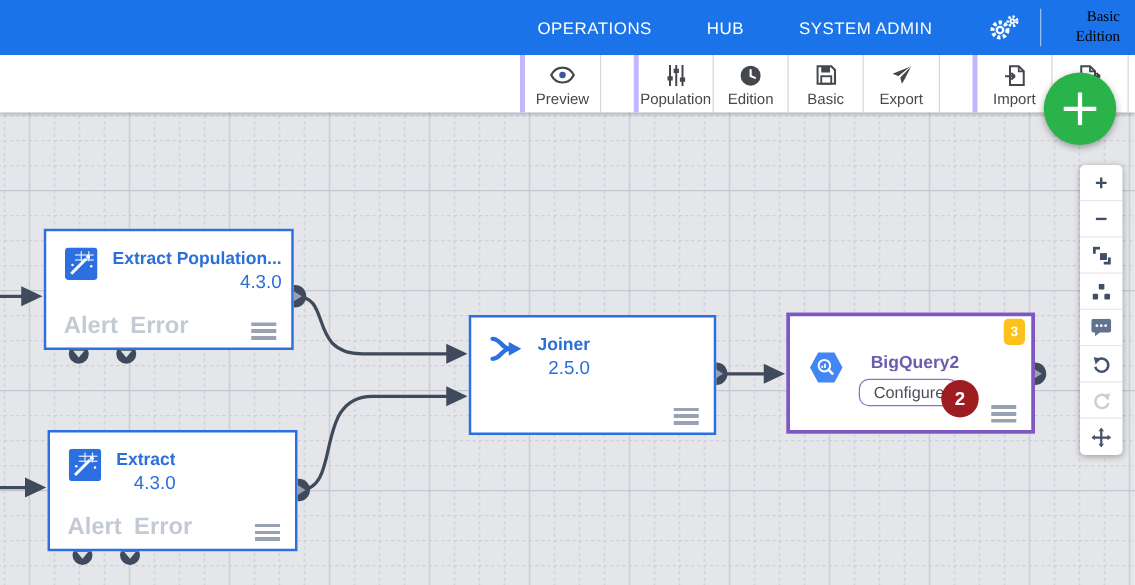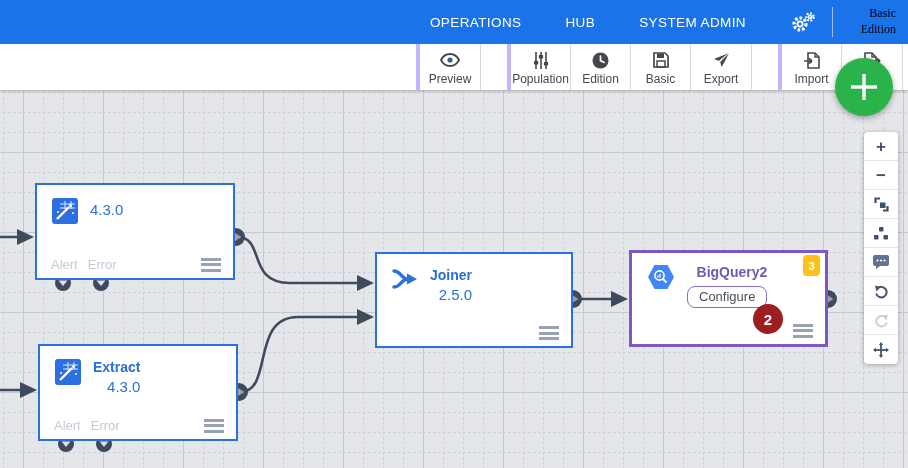"Extract Population..." div.node-title { html: none -> <div>Extract Population...</div> }
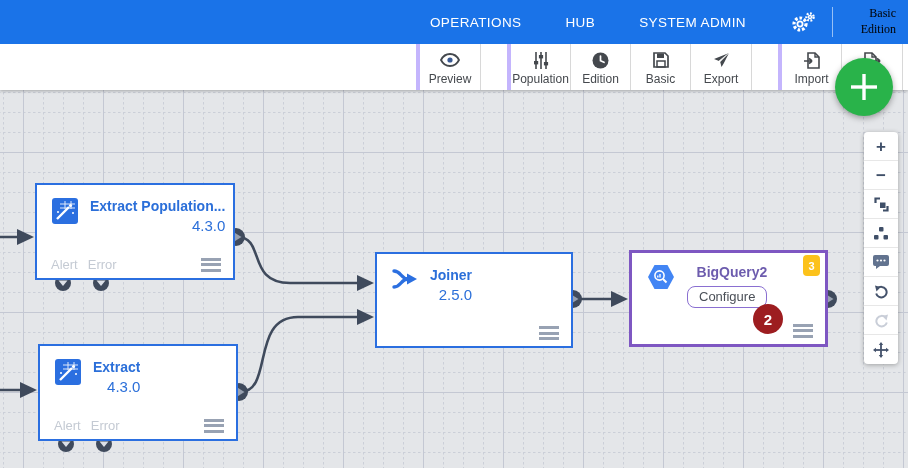"Alert" .port-labels { font-size: 13px -> 19px; font-weight: none -> bold }
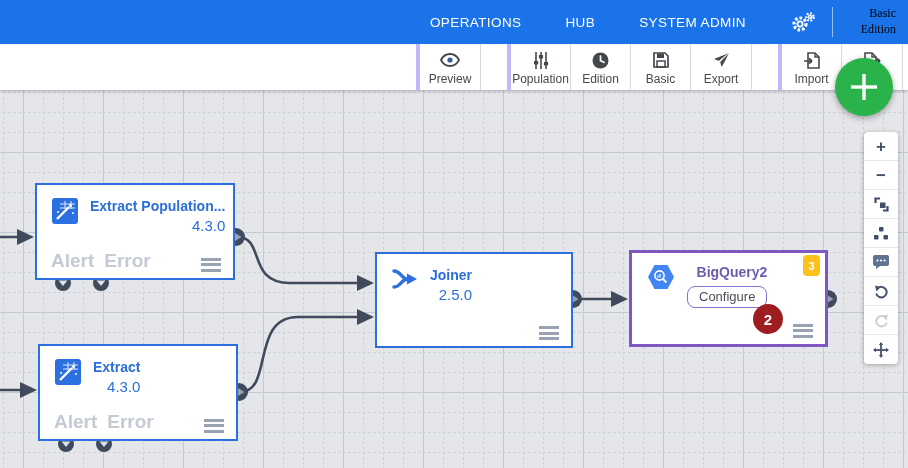"BigQuery2" div.node-head { padding-top: 11px -> 28px }
